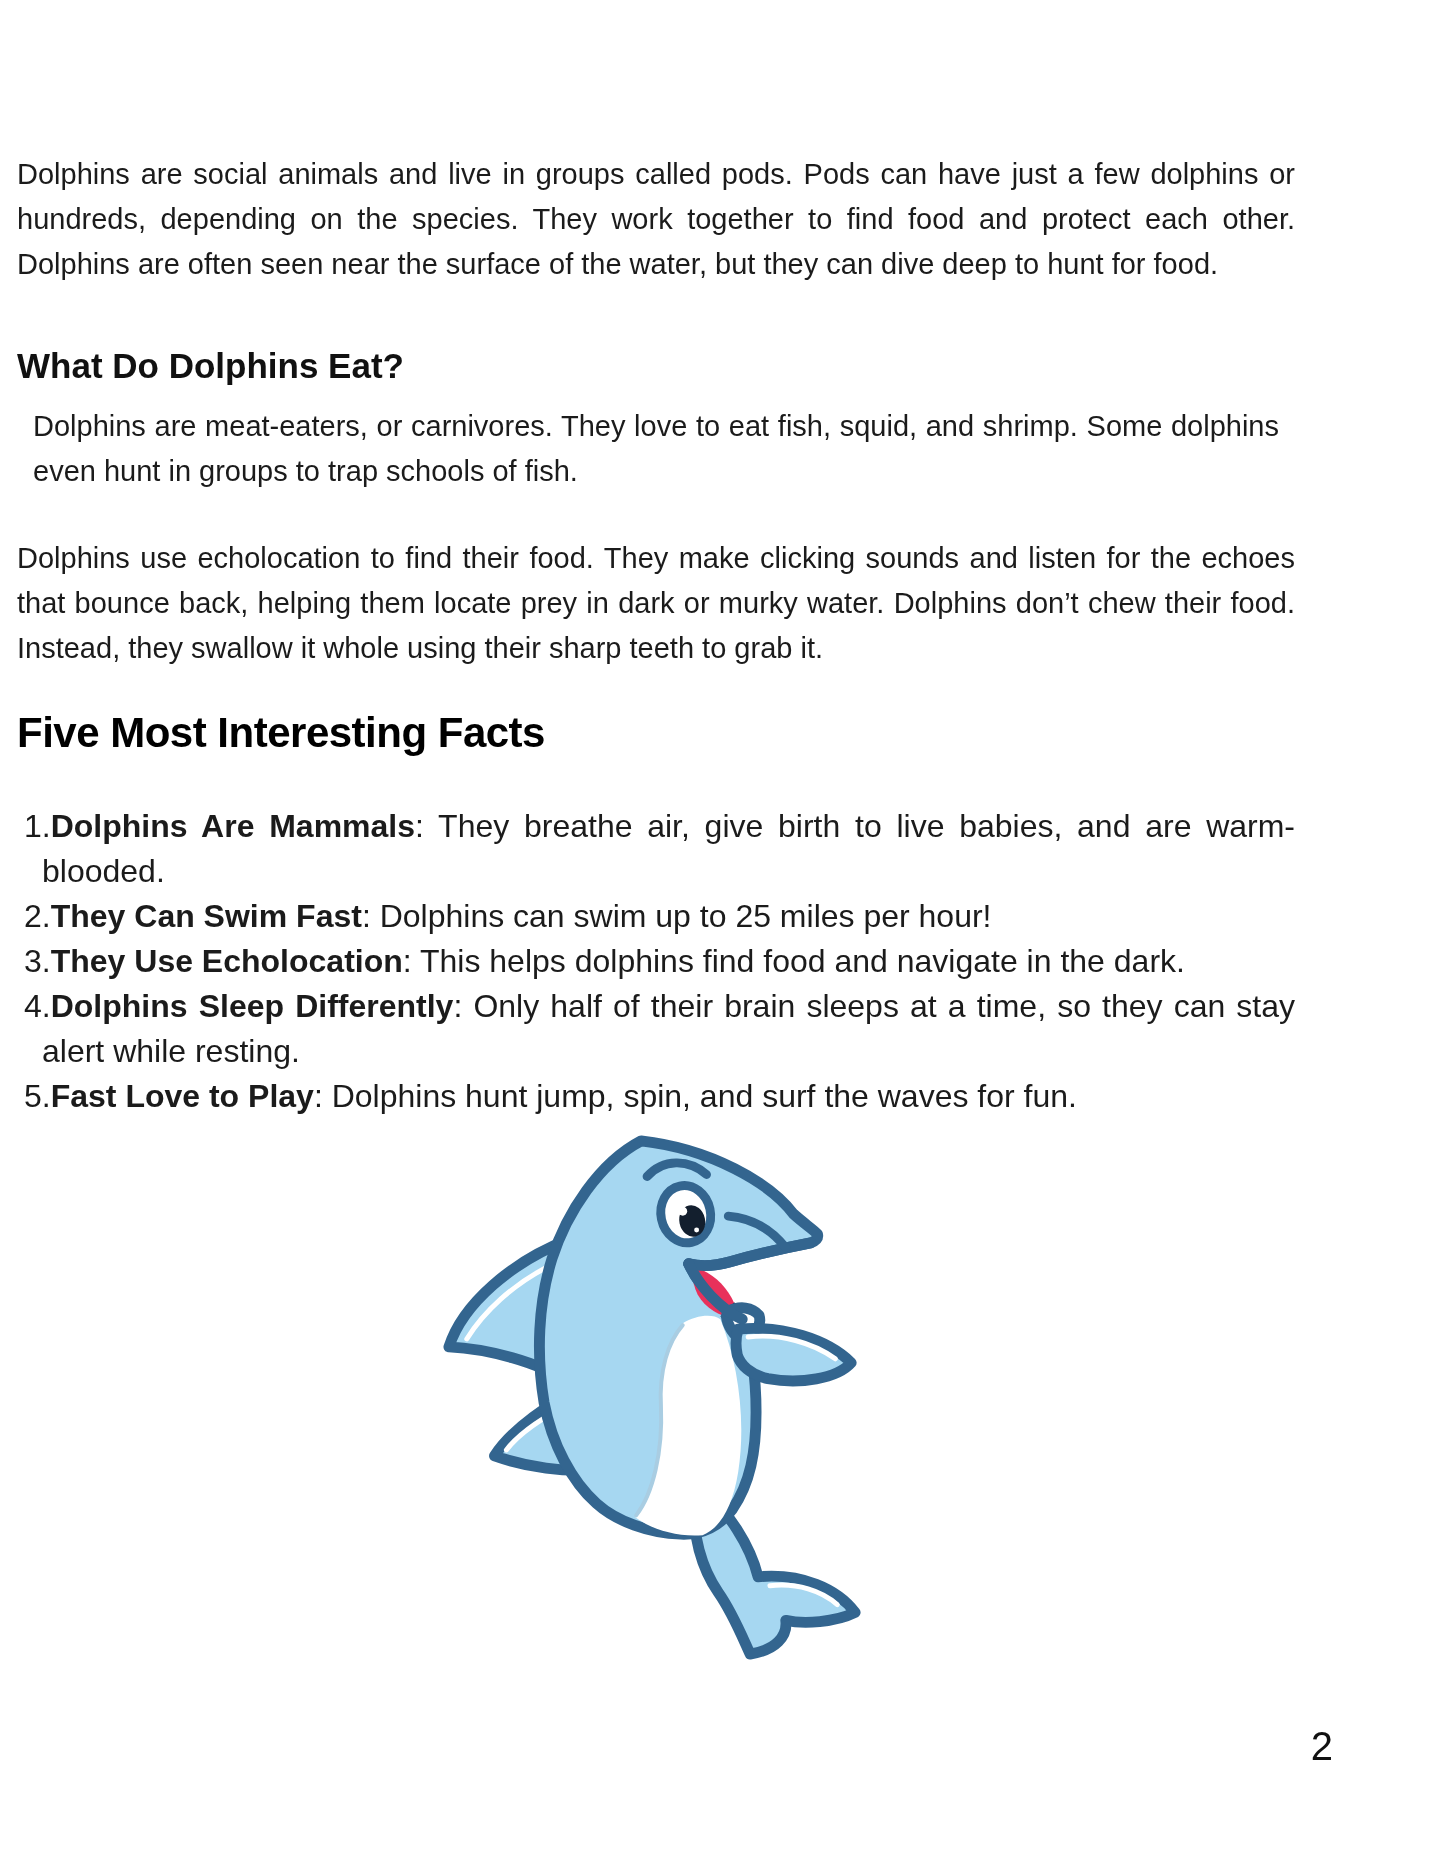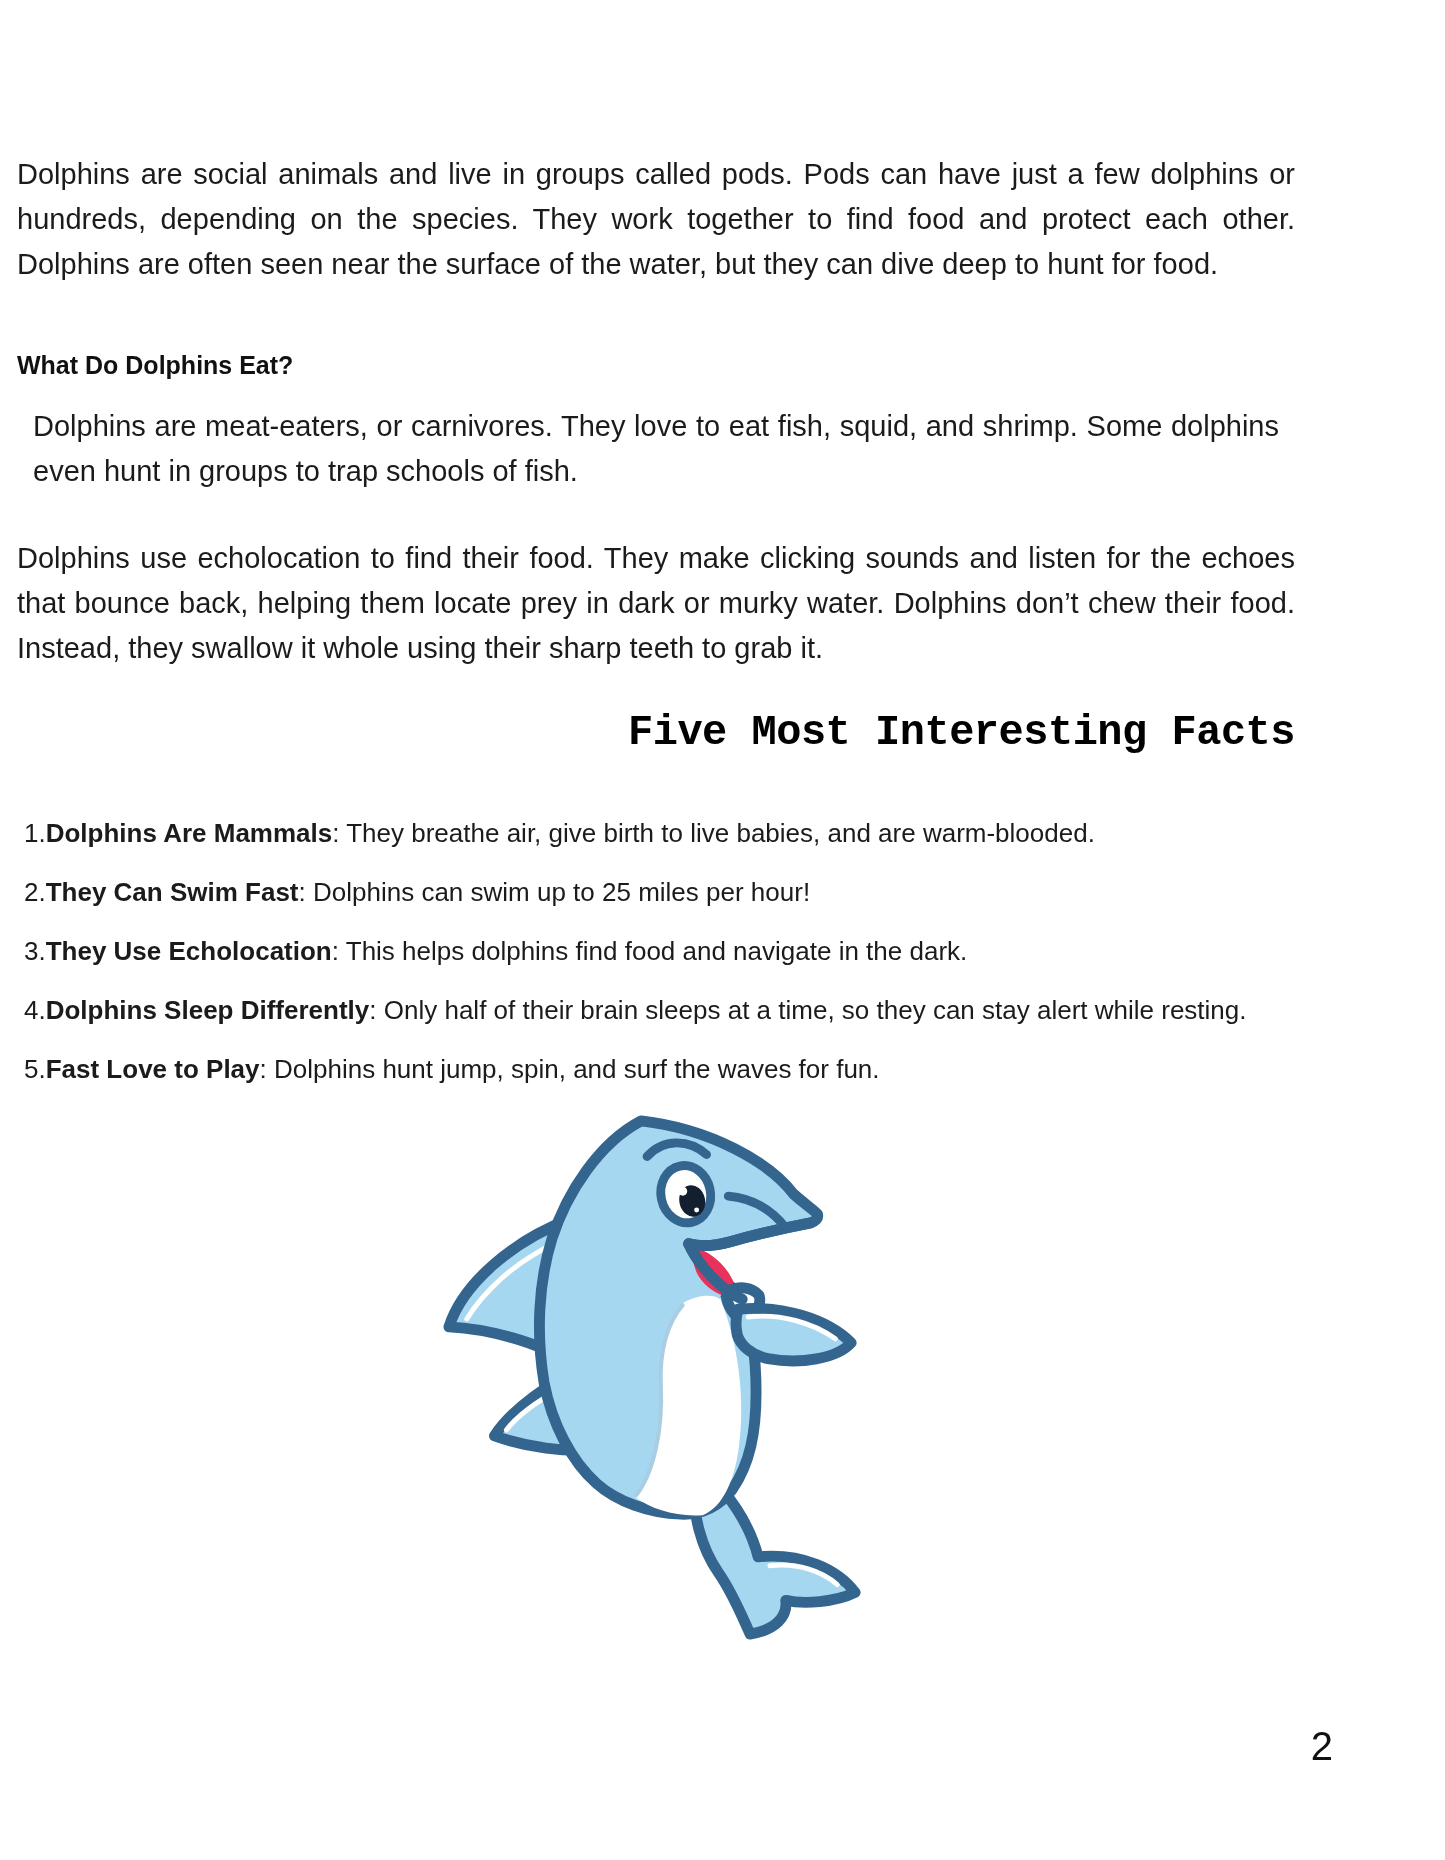"What Do Dolphins Eat?" .sub-heading { font-size: 25px -> 35px }
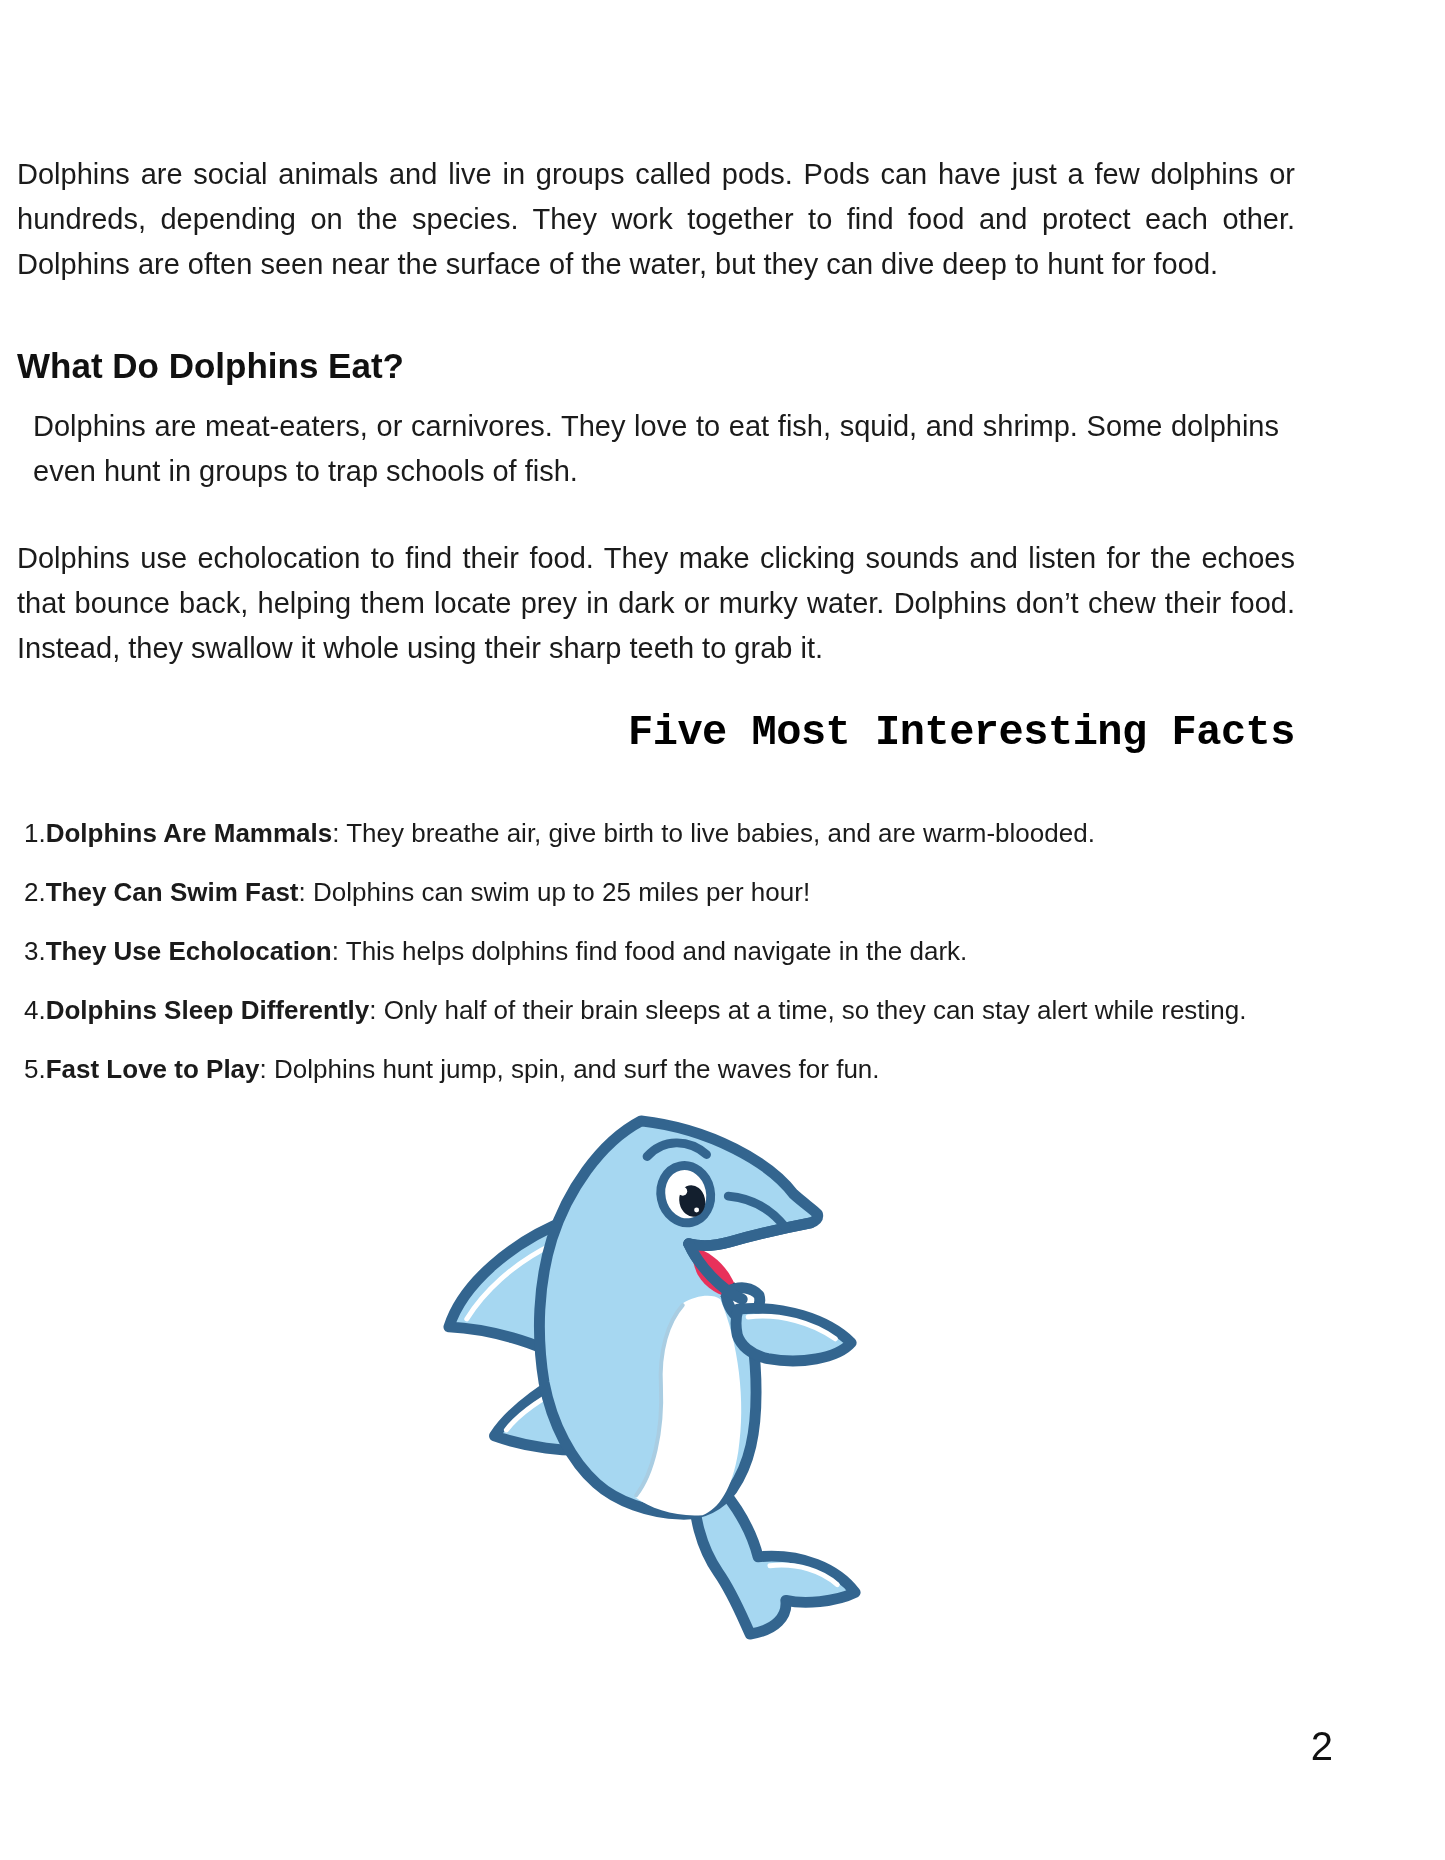"Five Most Interesting Facts" .main-heading { font-family: Liberation Mono, monospace -> none; text-align: right -> left }
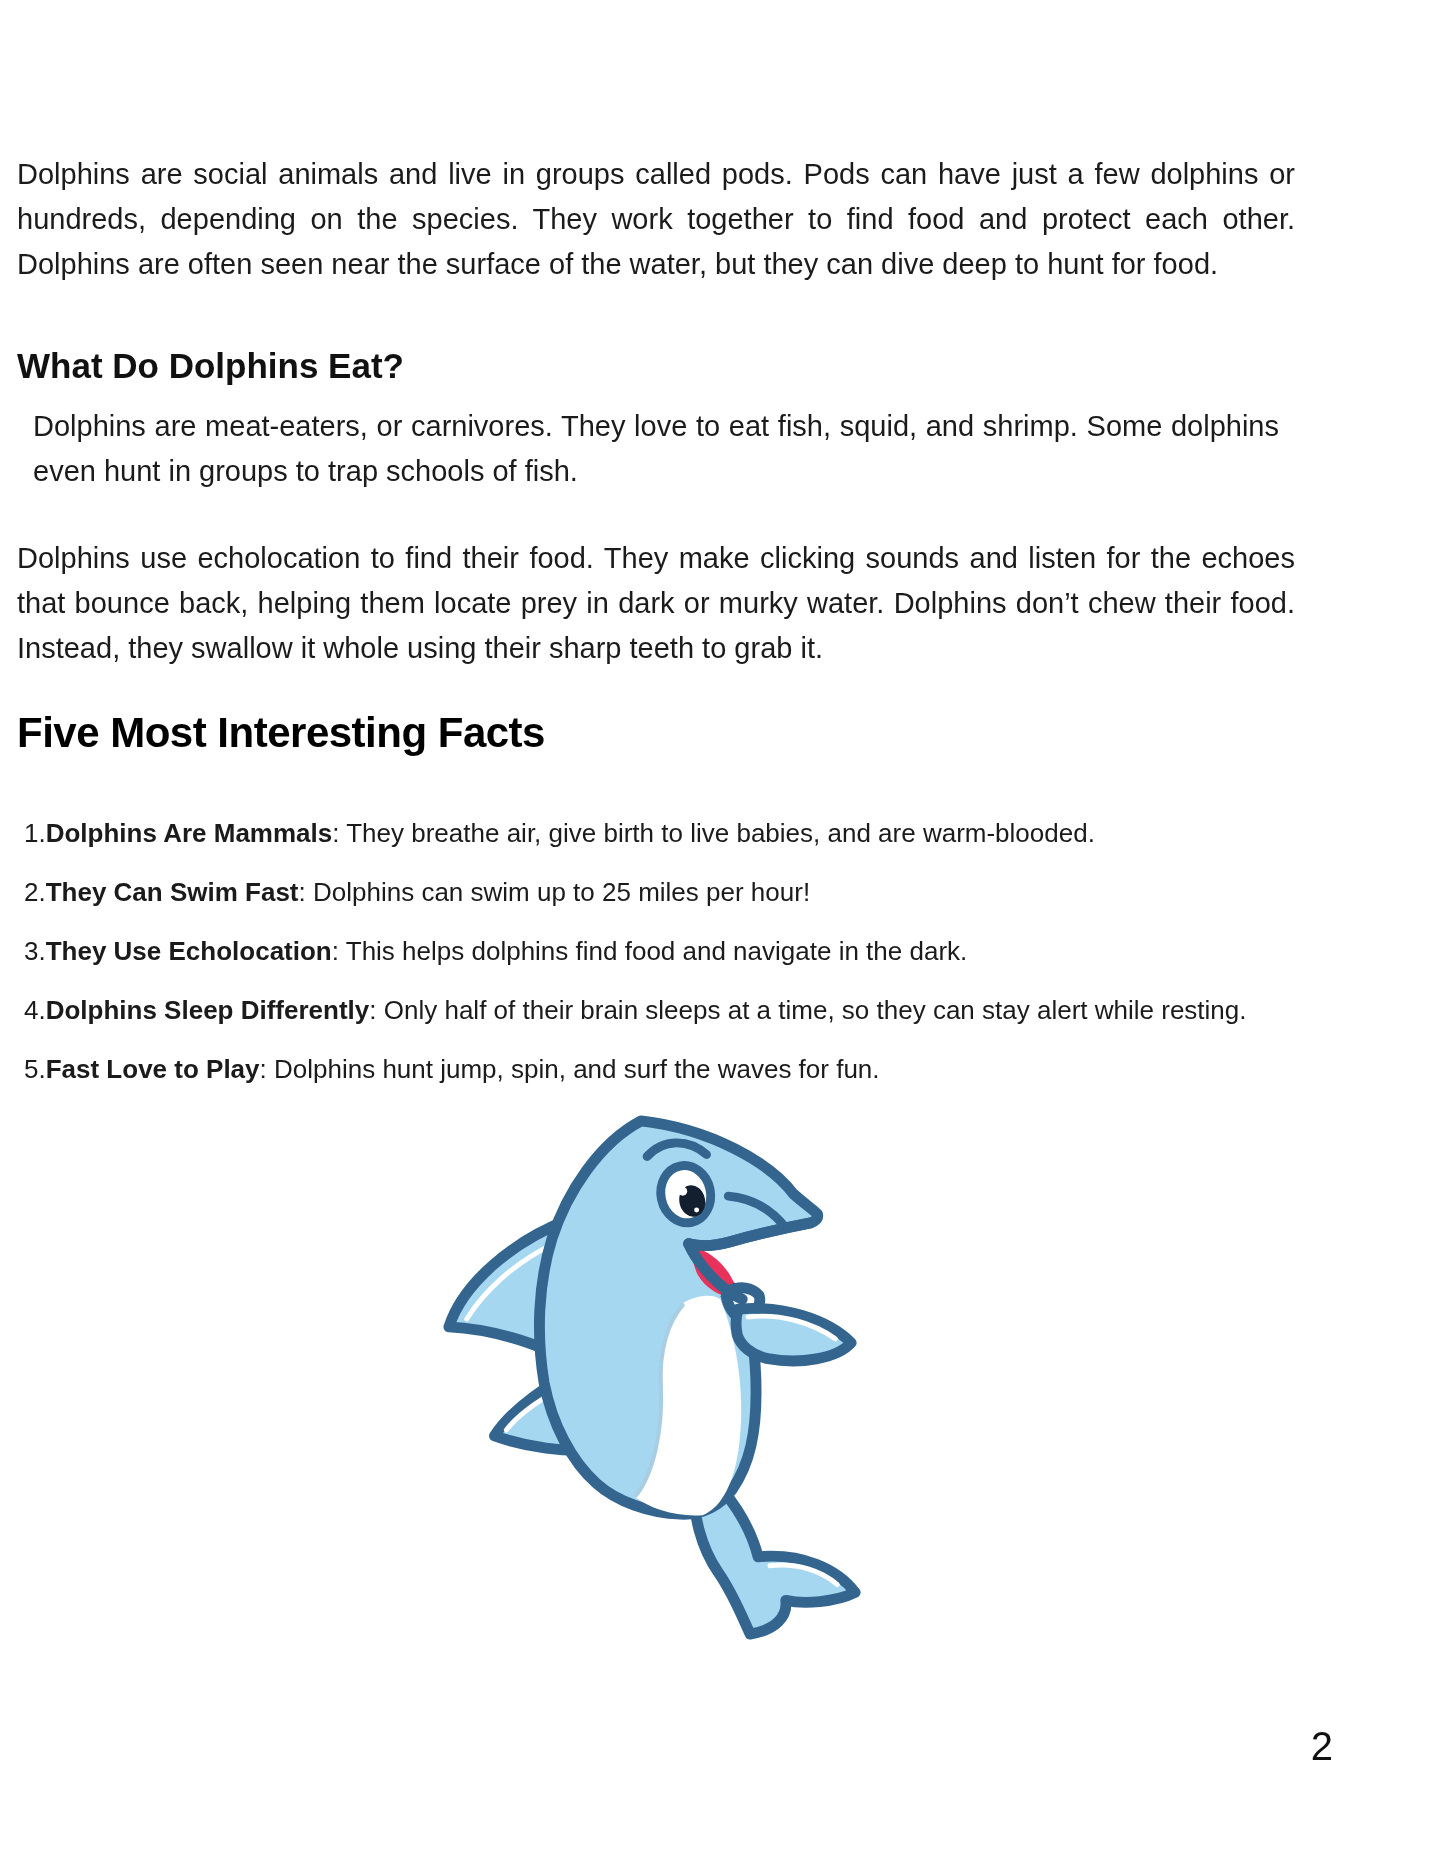"1.Dolphins Are Mammals: They breathe" .fact { font-size: 26px -> 32px; line-height: 59px -> 45px }
